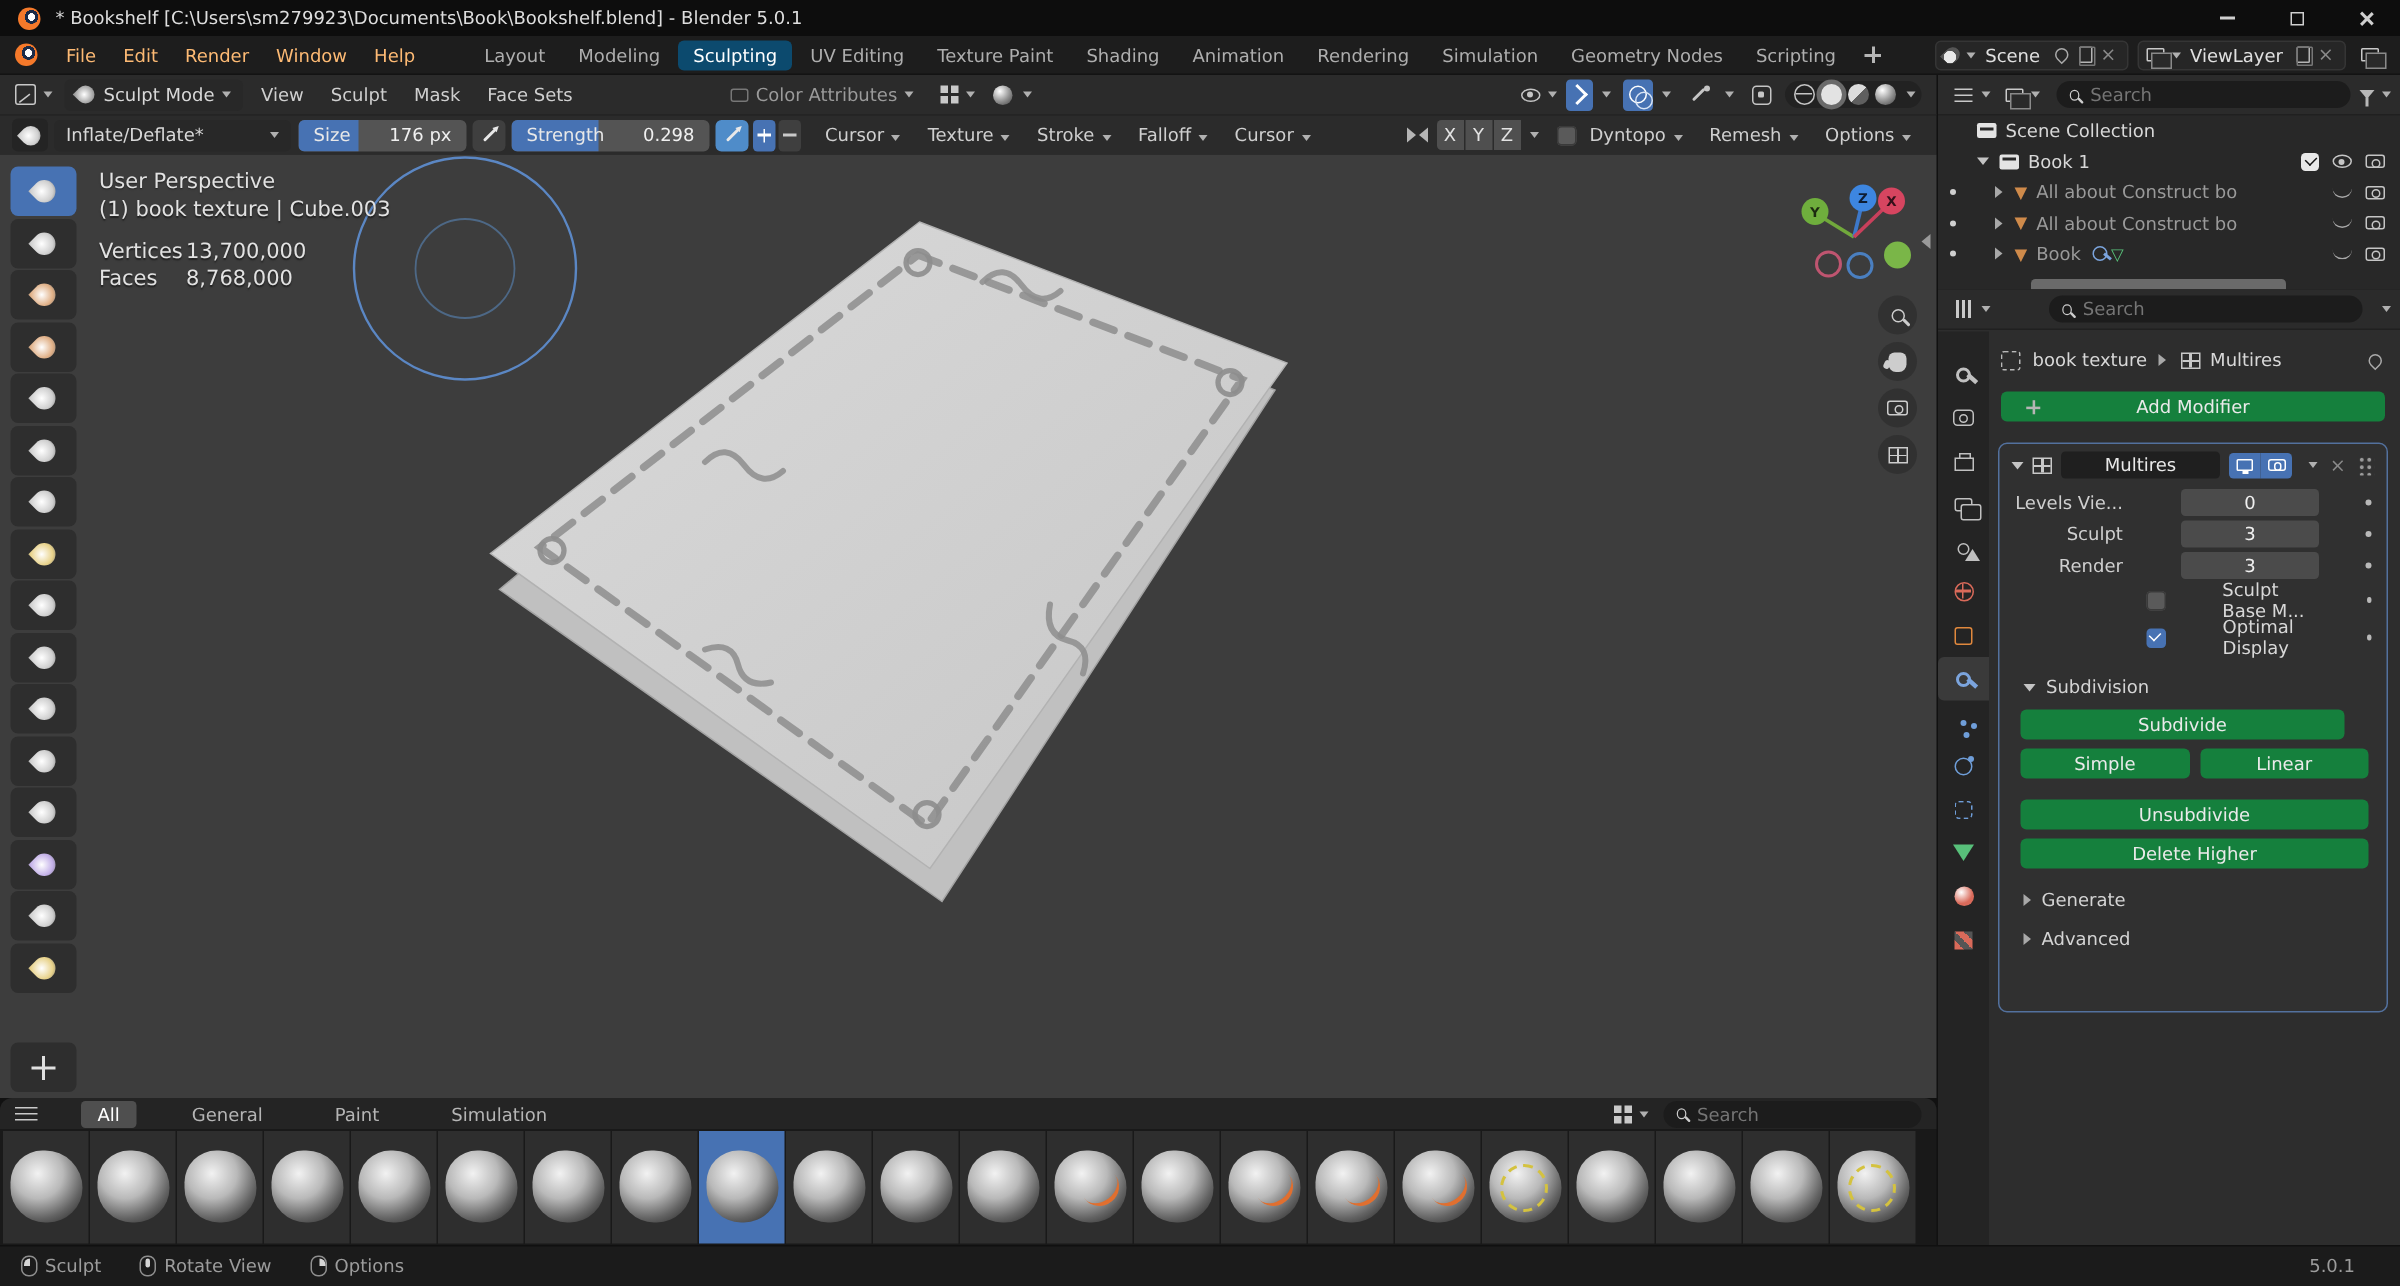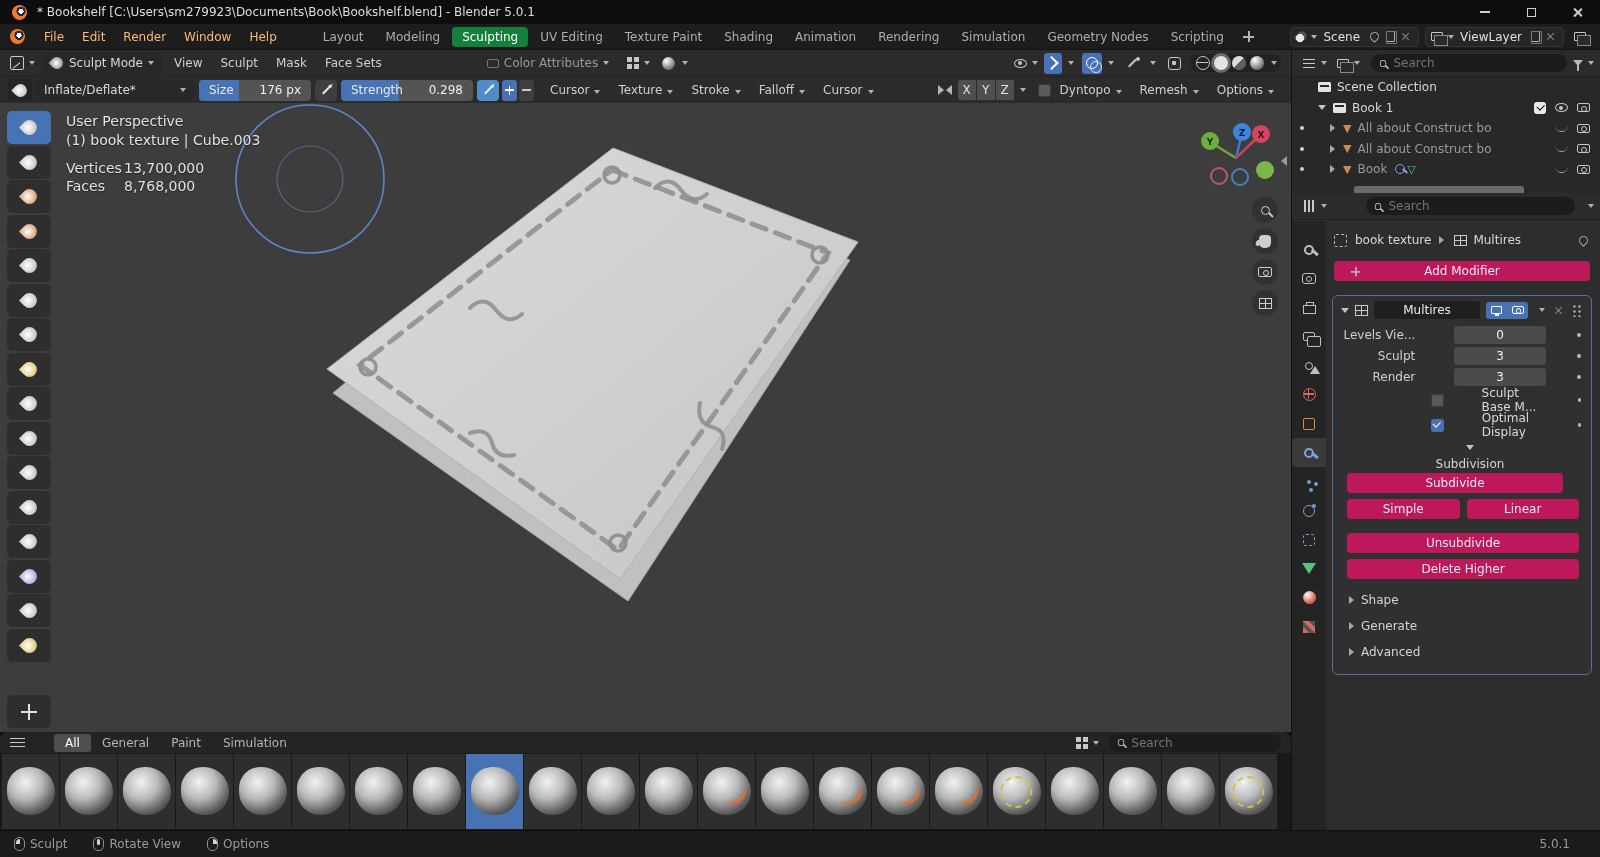"Sculpting" .ws-tab.active { background: #15803d -> #0c4a6e }
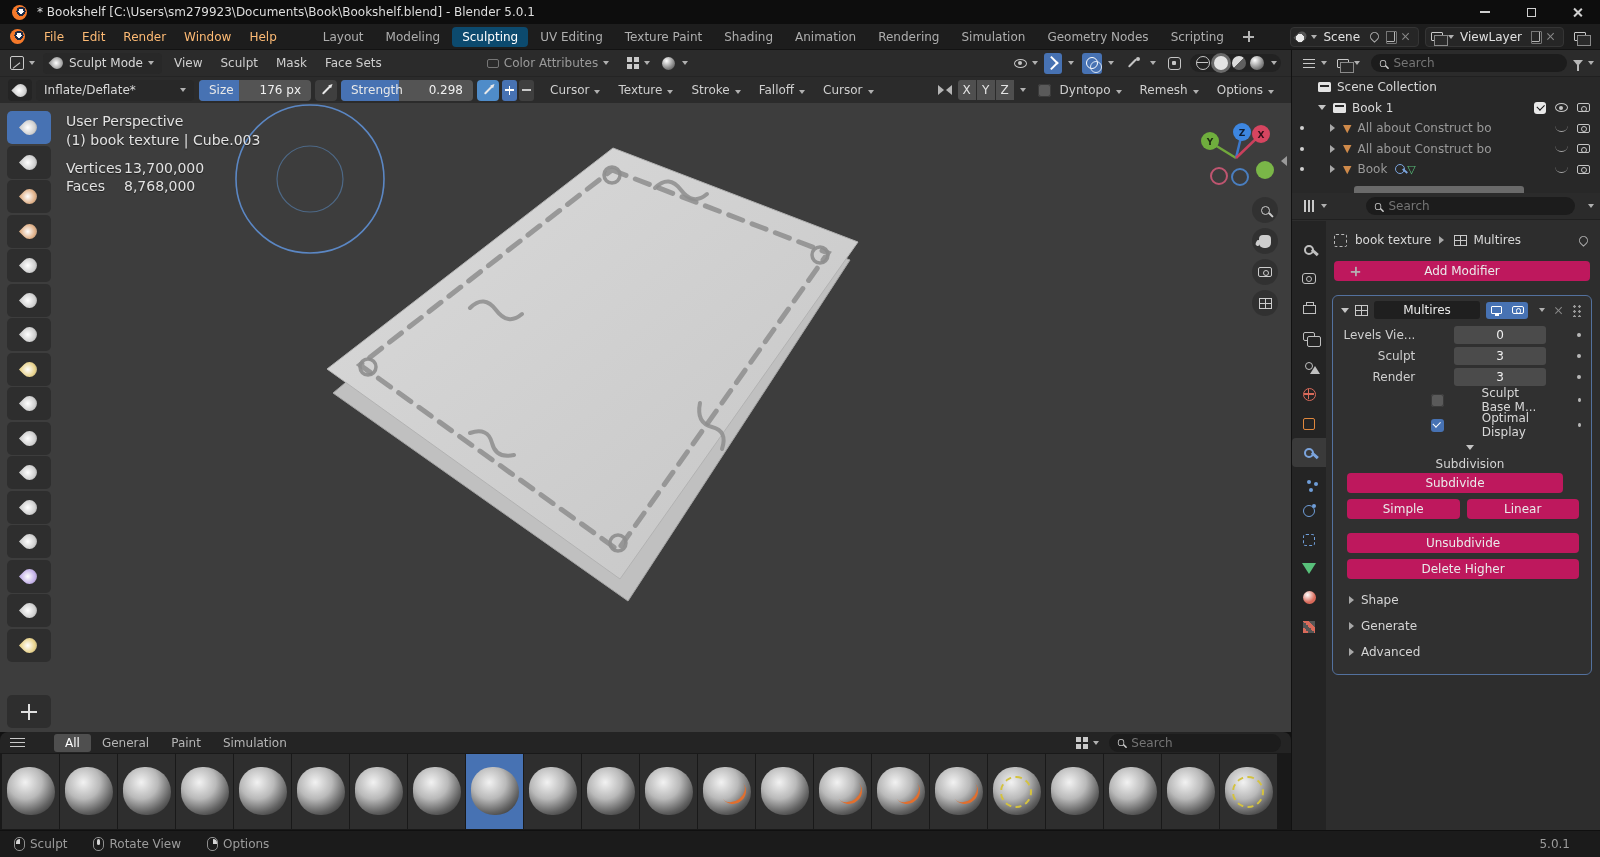"Add Modifier" .bigbtn { background: #be185d -> #15803d }
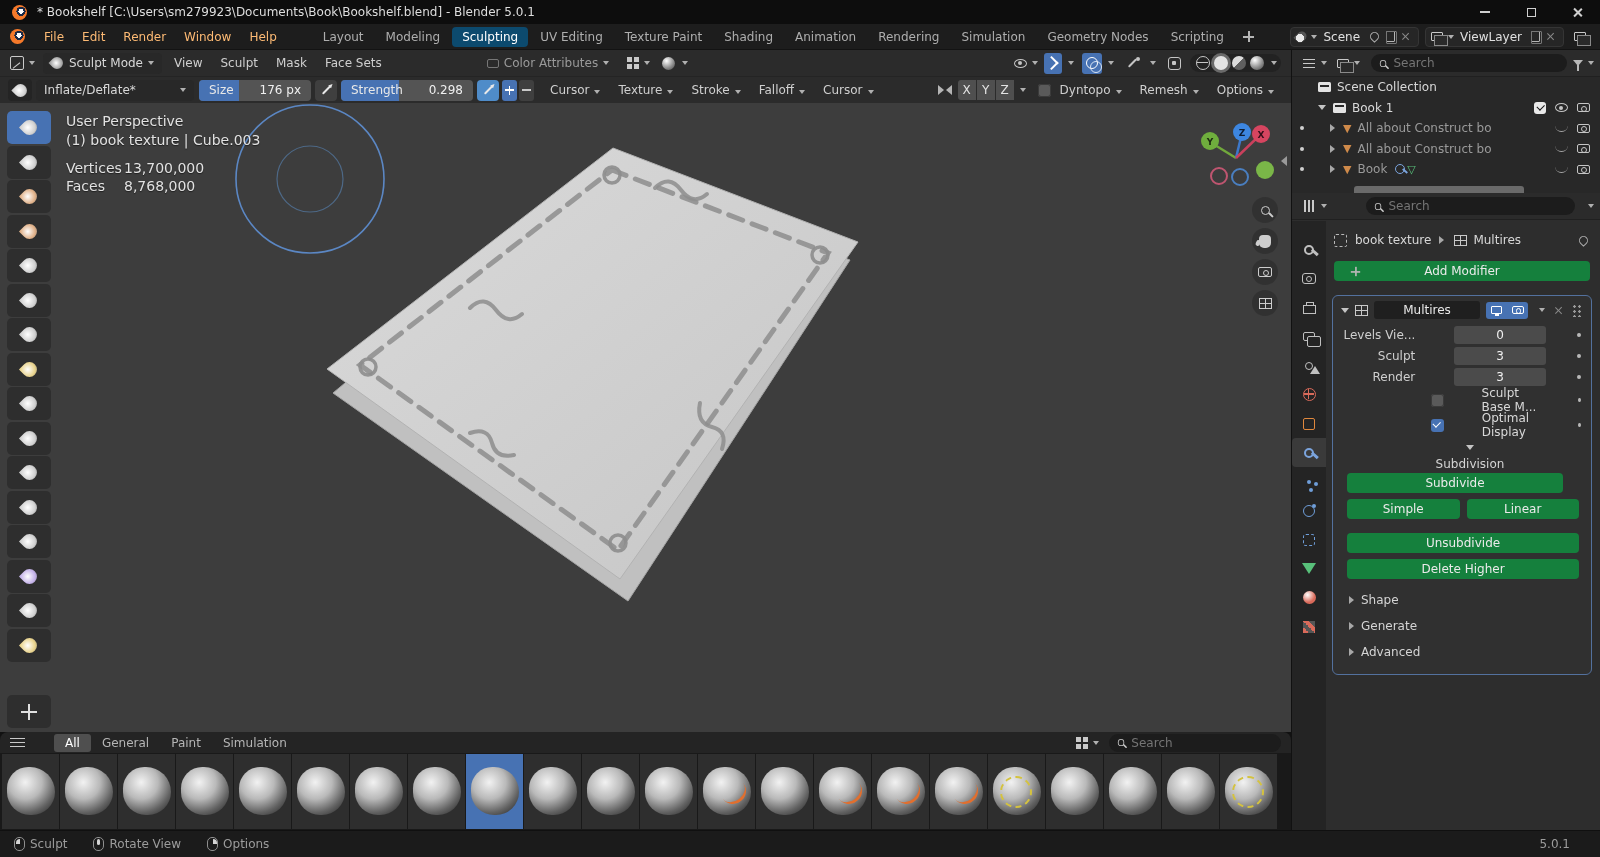"Subdivision" div.secrow { flex-direction: column -> none }
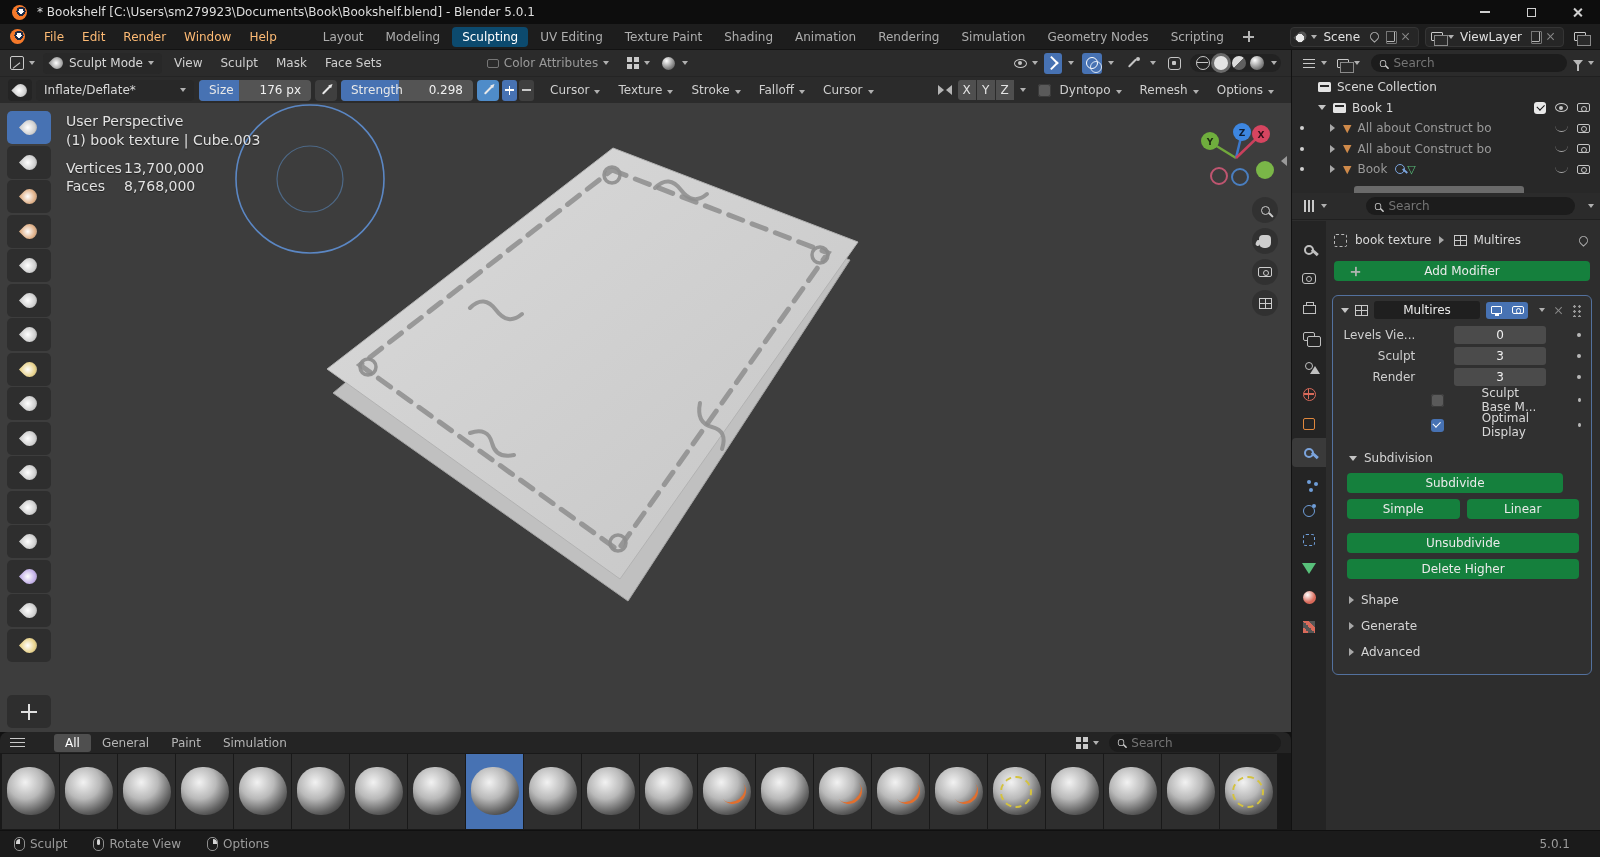"Shape" div.secrow { html: <div> <span></span> <span>Shape</span> </div> -> none }
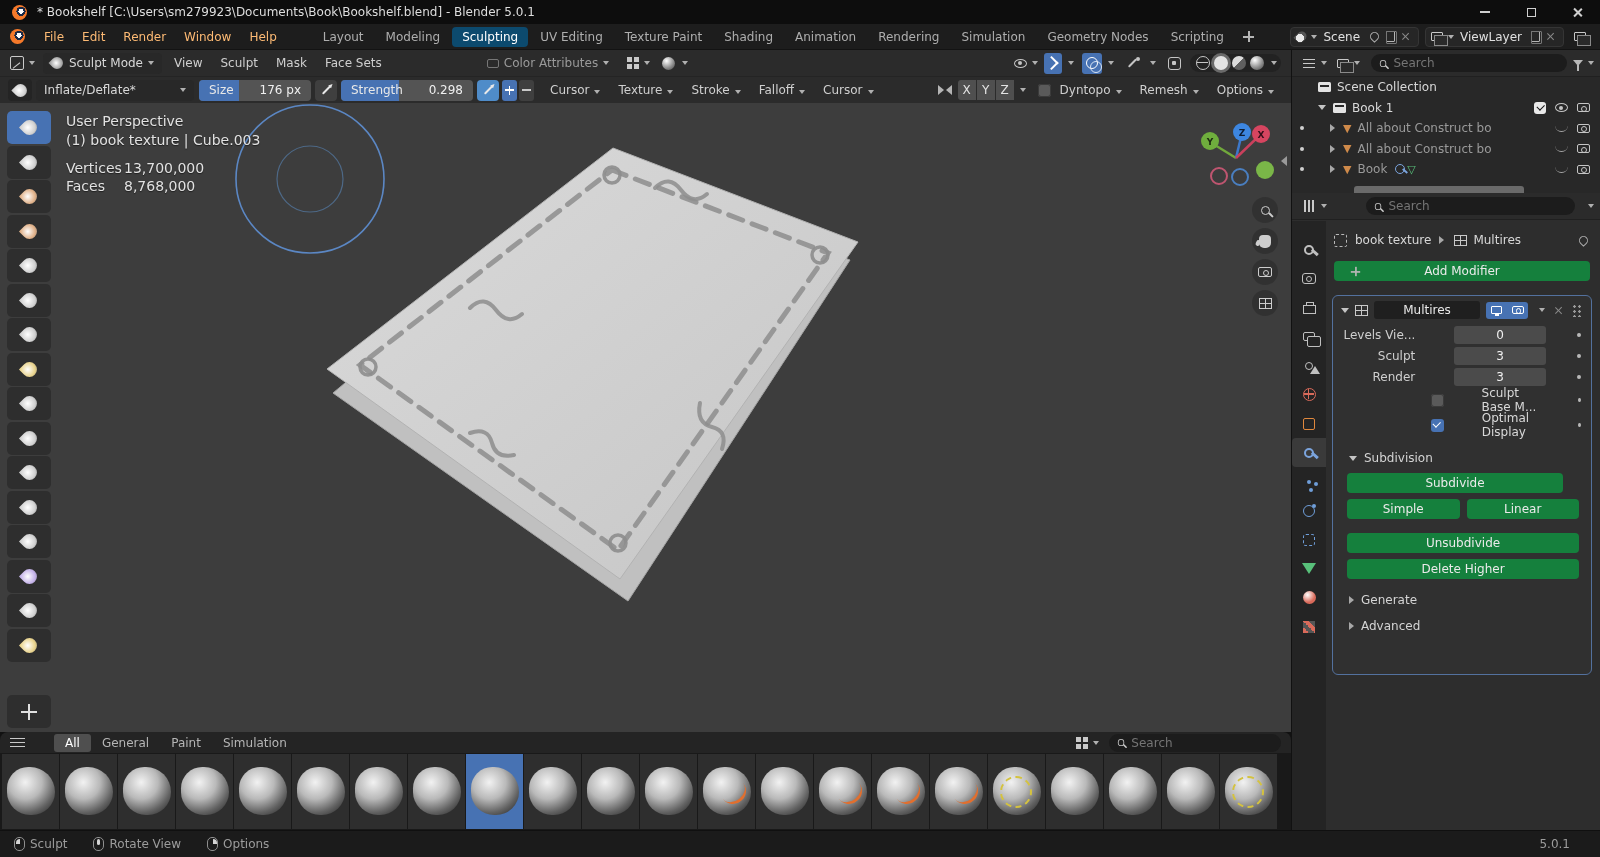"All" span { gap: 0 -> 26px }
